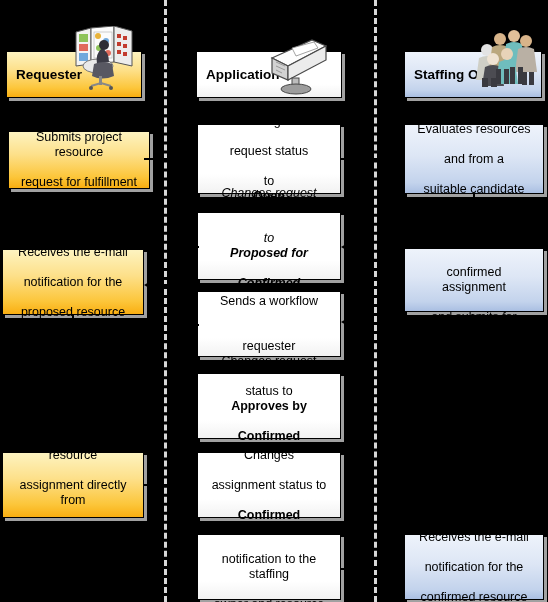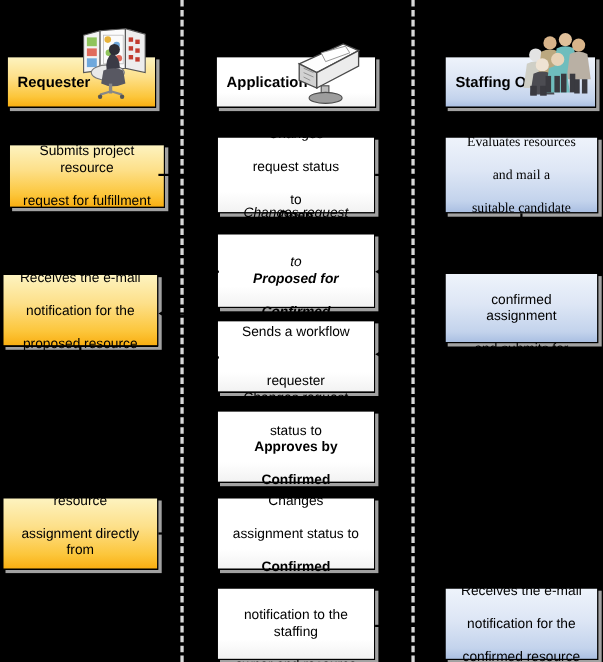"Evaluates resources" div.node { font-family: Liberation Serif, serif -> none }
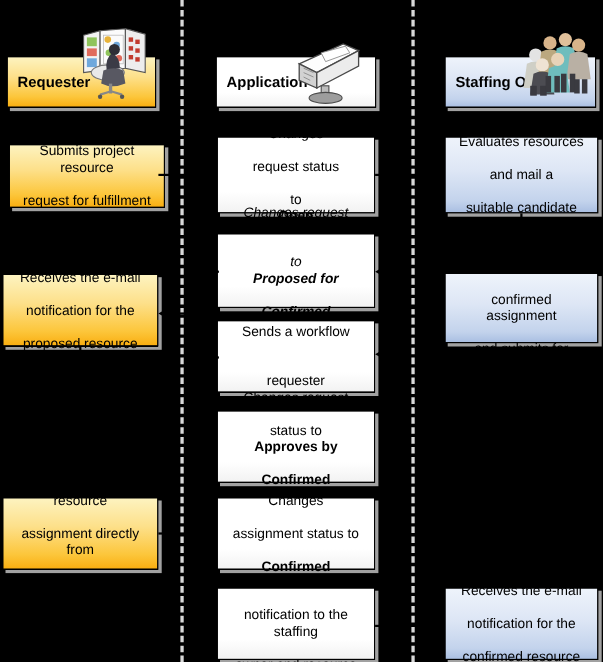"and mail a" span { text: mail -> from }
